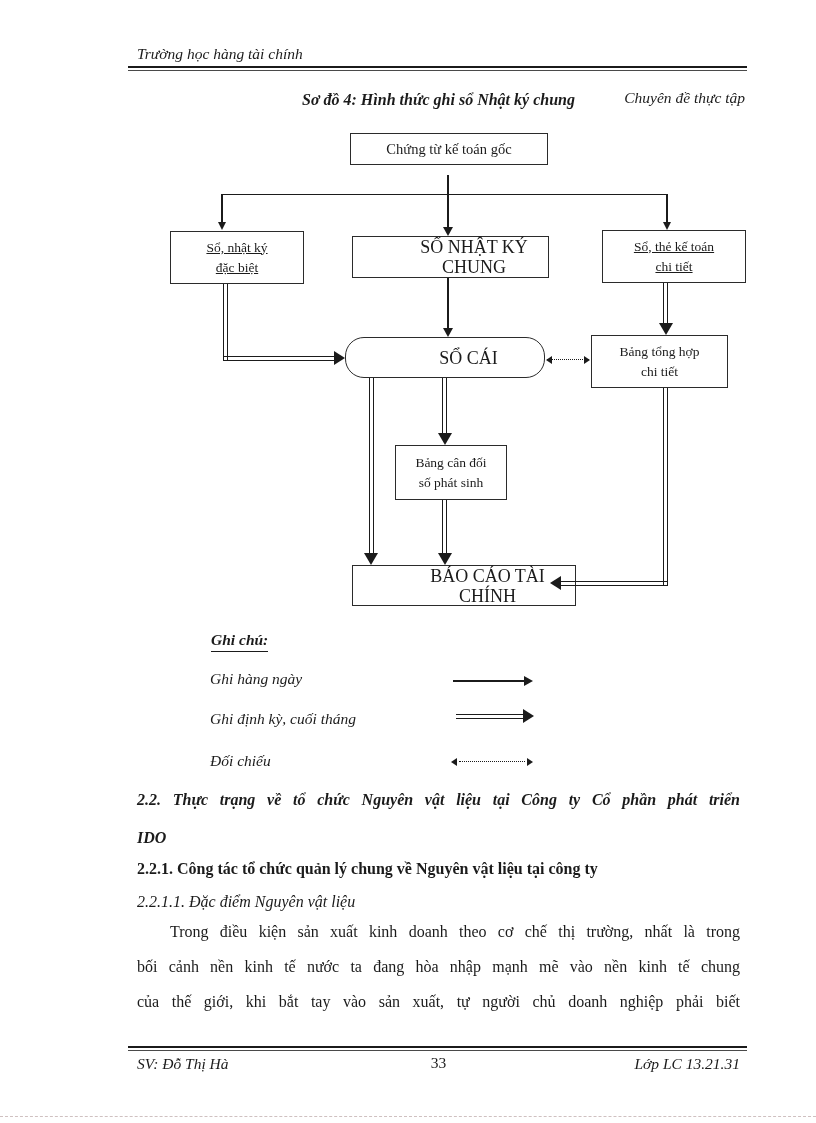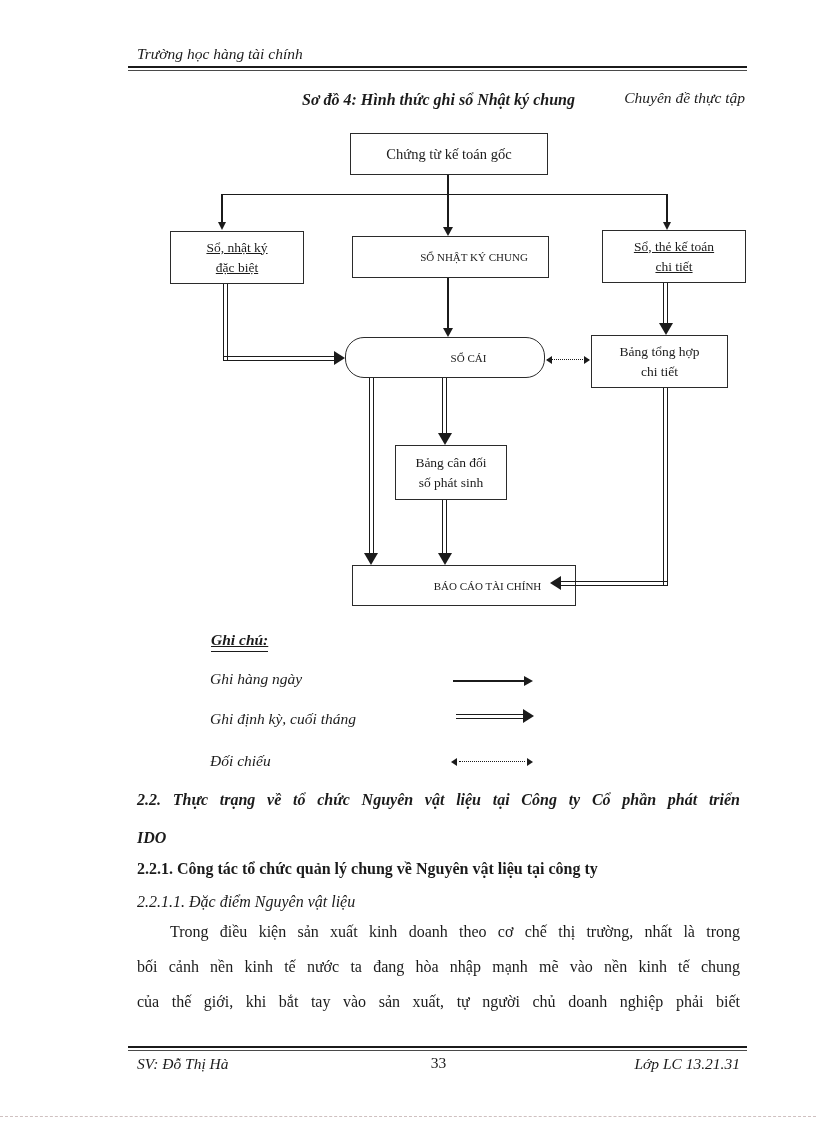"Chứng từ kế toán gốc" div.fc-box { height: 42px -> 32px }
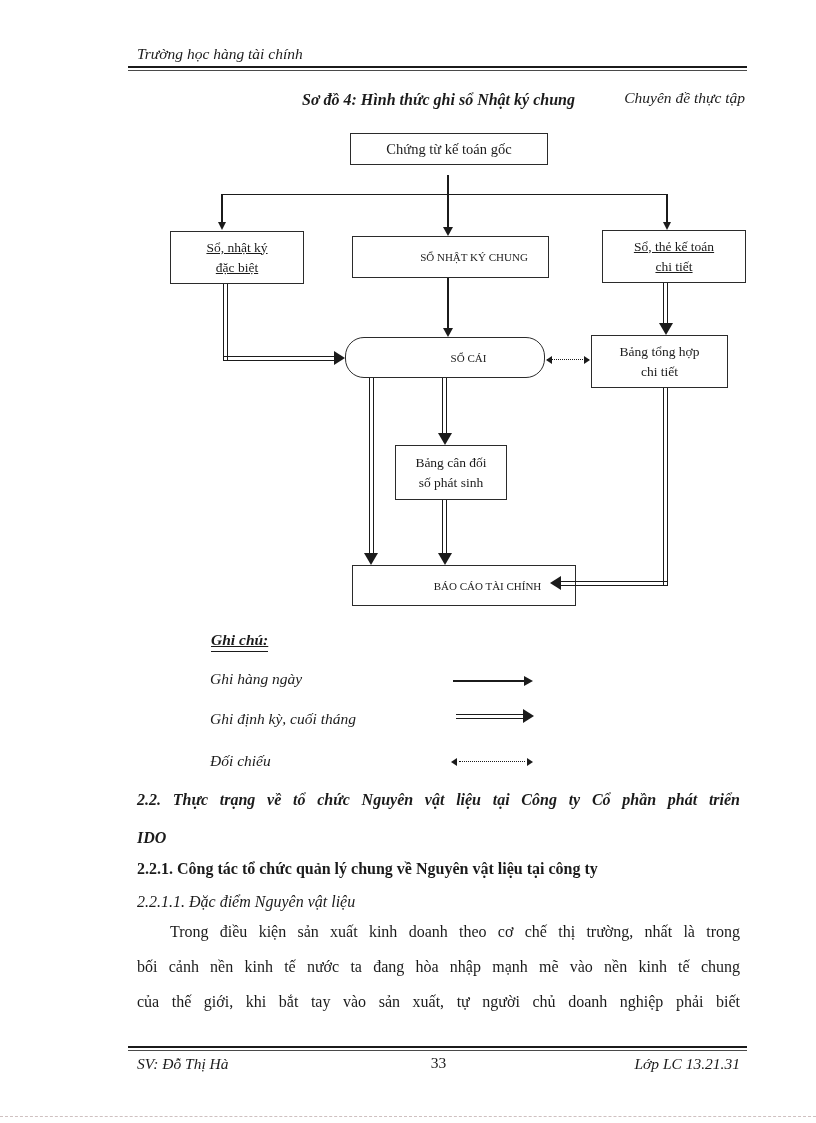"SỔ NHẬT KÝ CHUNG" .f-lg { font-size: 11px -> 18px }
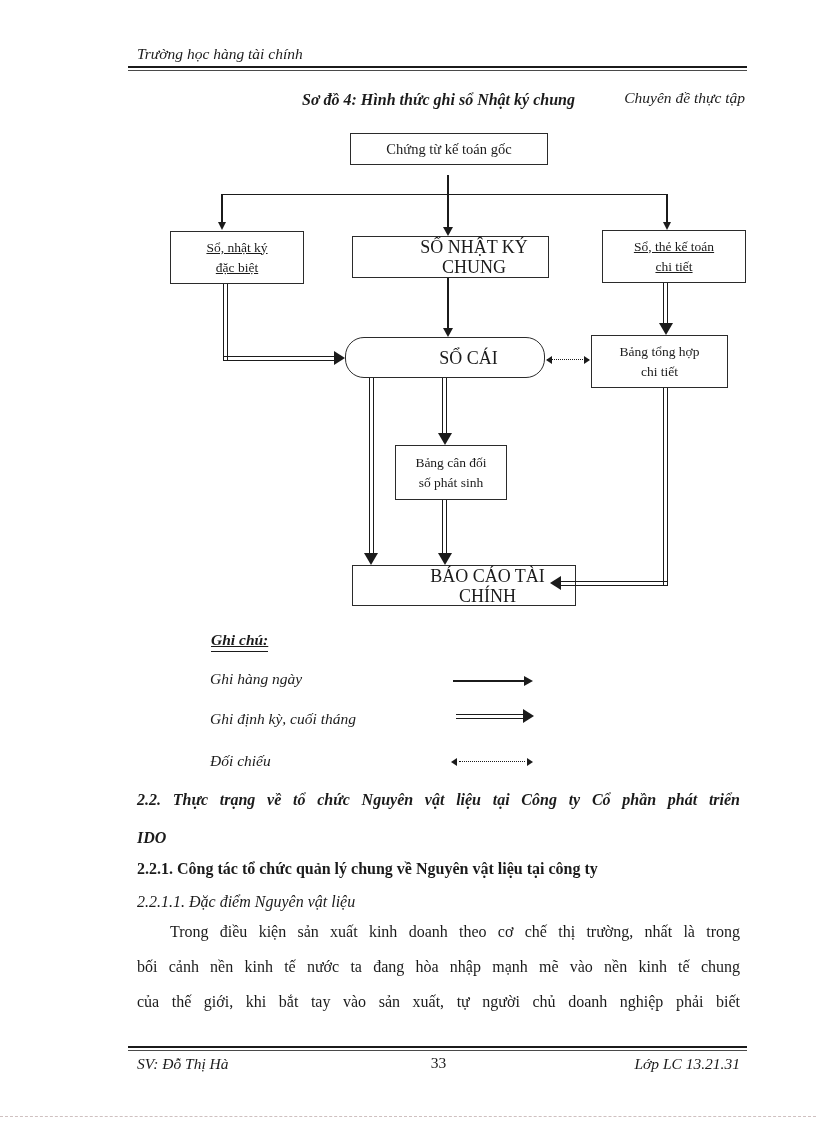"Ghi chú:" .legend-title { text-decoration: underline -> none }
